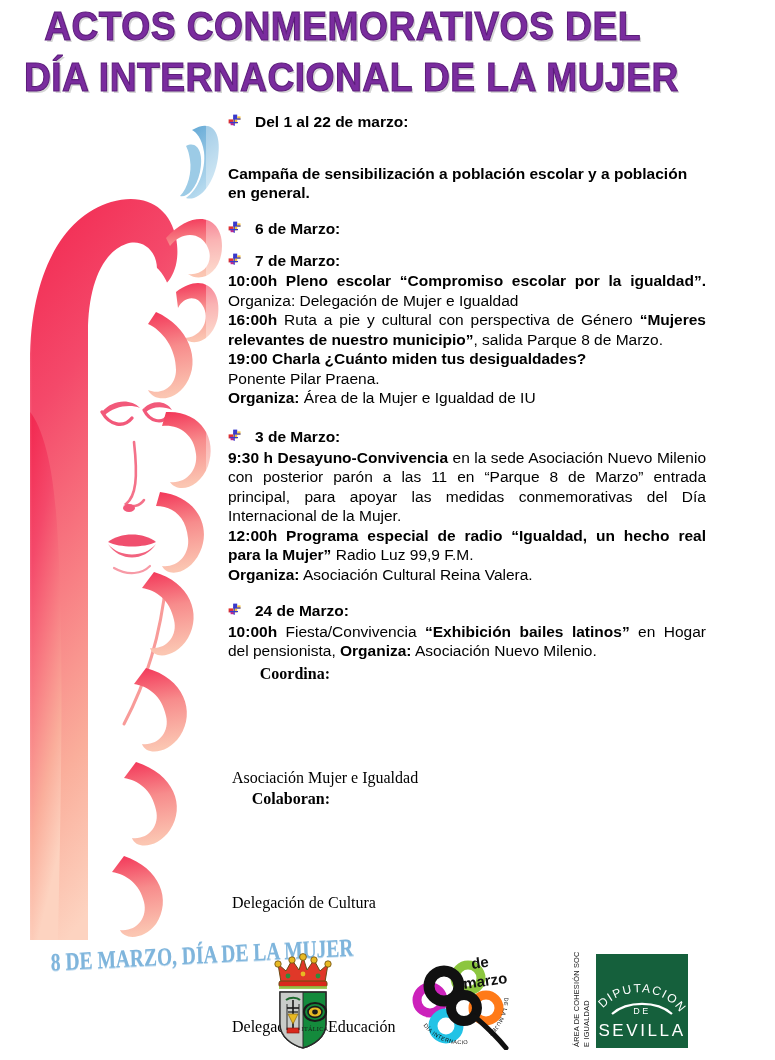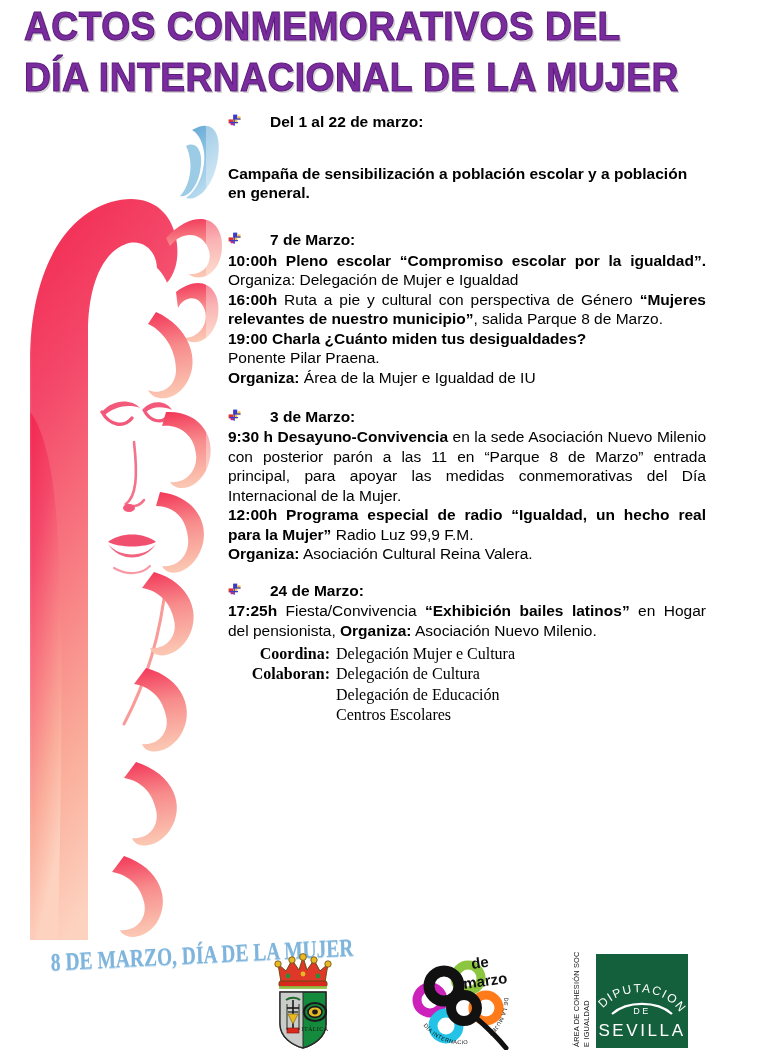"ACTOS CONMEMORATIVOS DEL" .title-block { text-align: none -> center }
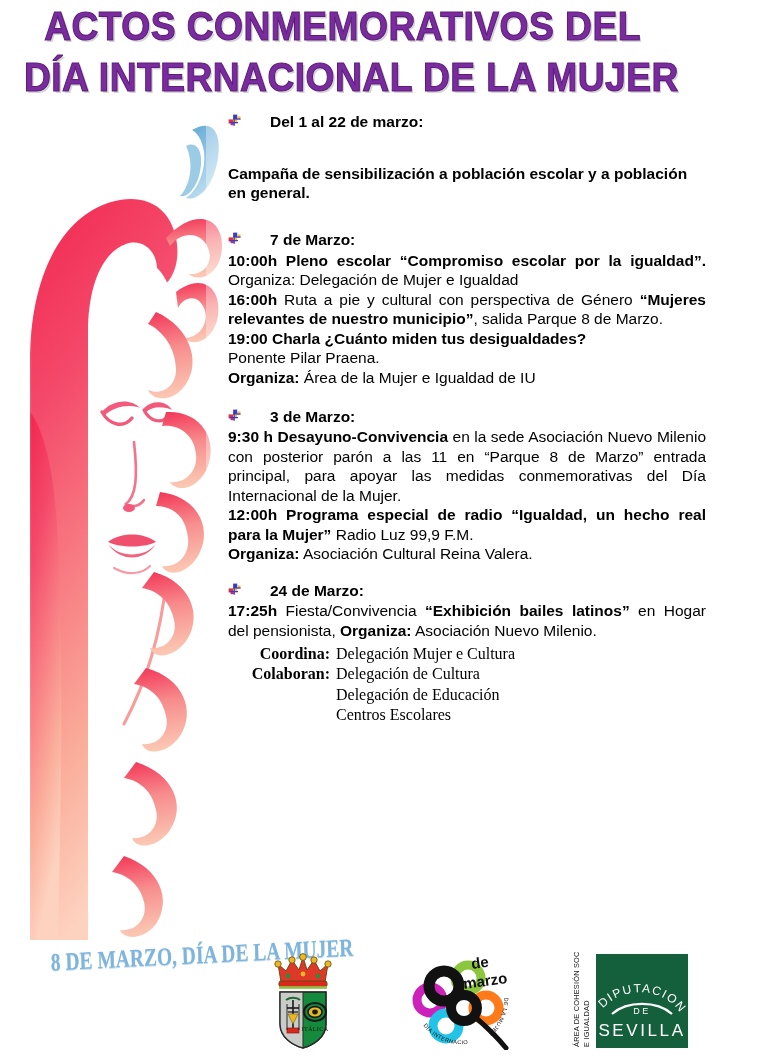"Del 1 al 22 de" .event-heading .heading-text { margin-left: 29px -> 14px }
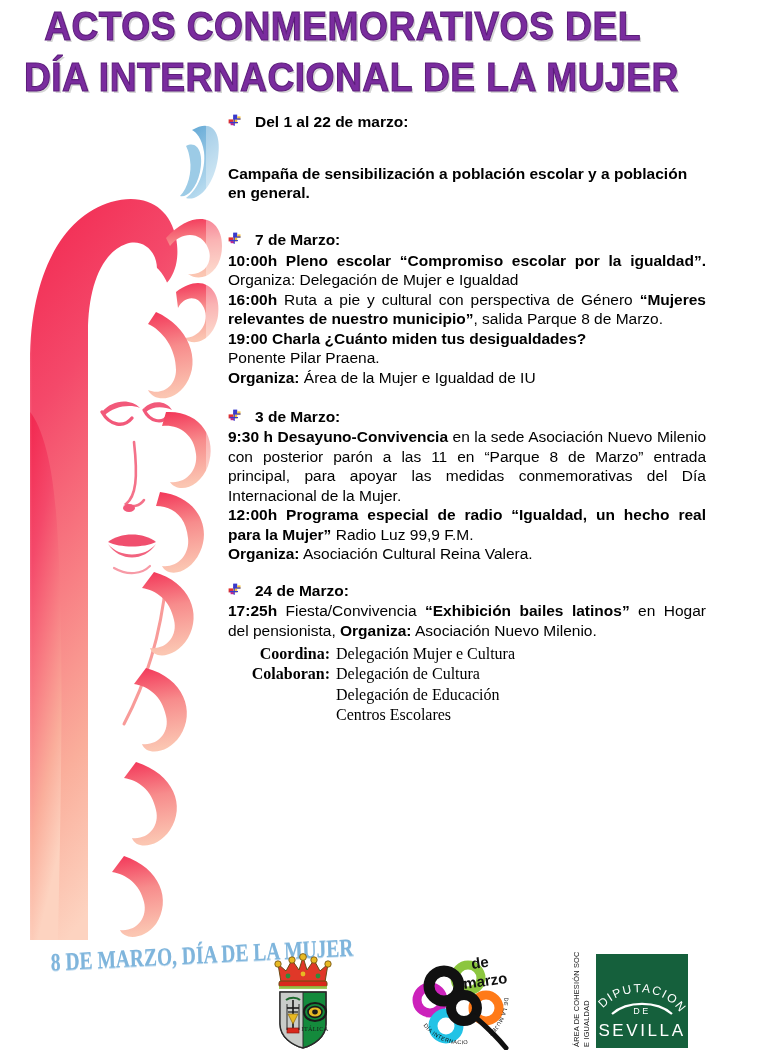"6 de Marzo:" div.event-heading { html: none -> <div> <span> <svg> <rect></rect> <rect></rect> <rect></rect> <rect></rect> <rect></rect> <rect></rect> <rect></rect> <rect></rect> </svg> </span> <span>6 de Marzo:</span> </div> }
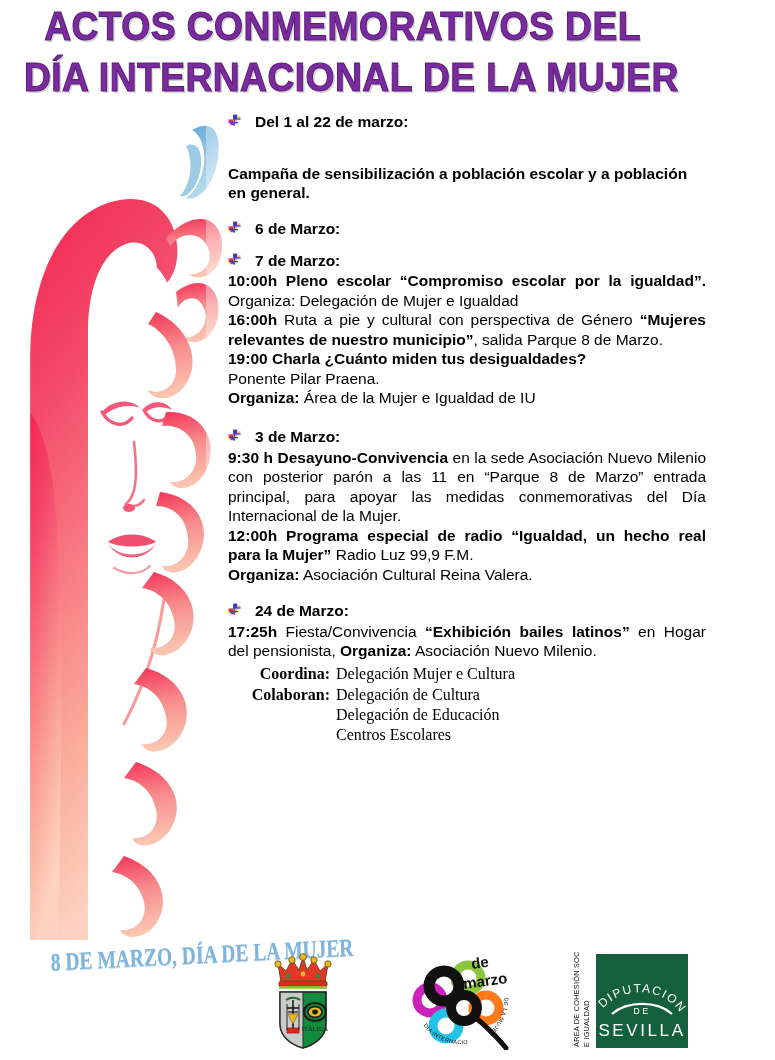"17:25h" b { text: 17:25h -> 10:00h }
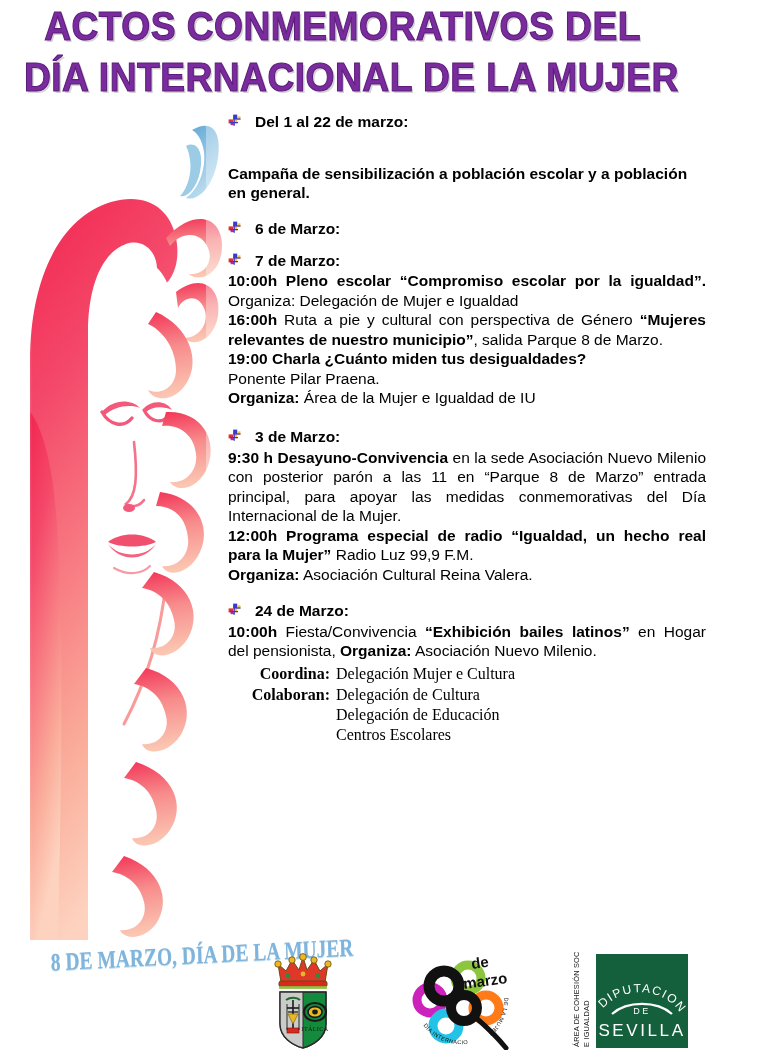"Coordina:" .credit-row { flex-direction: none -> column }
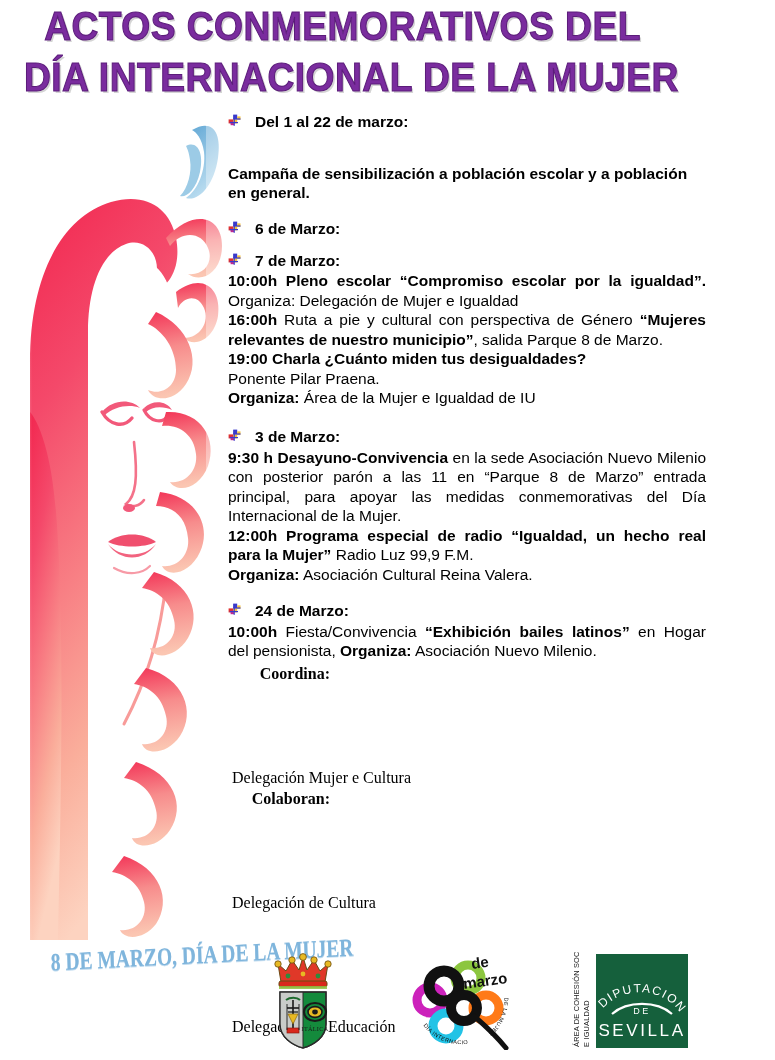"Delegación Mujer e Cultura" div.credit-value { text: Delegación Mujer e Cultura -> Asociación Mujer e Igualdad }
